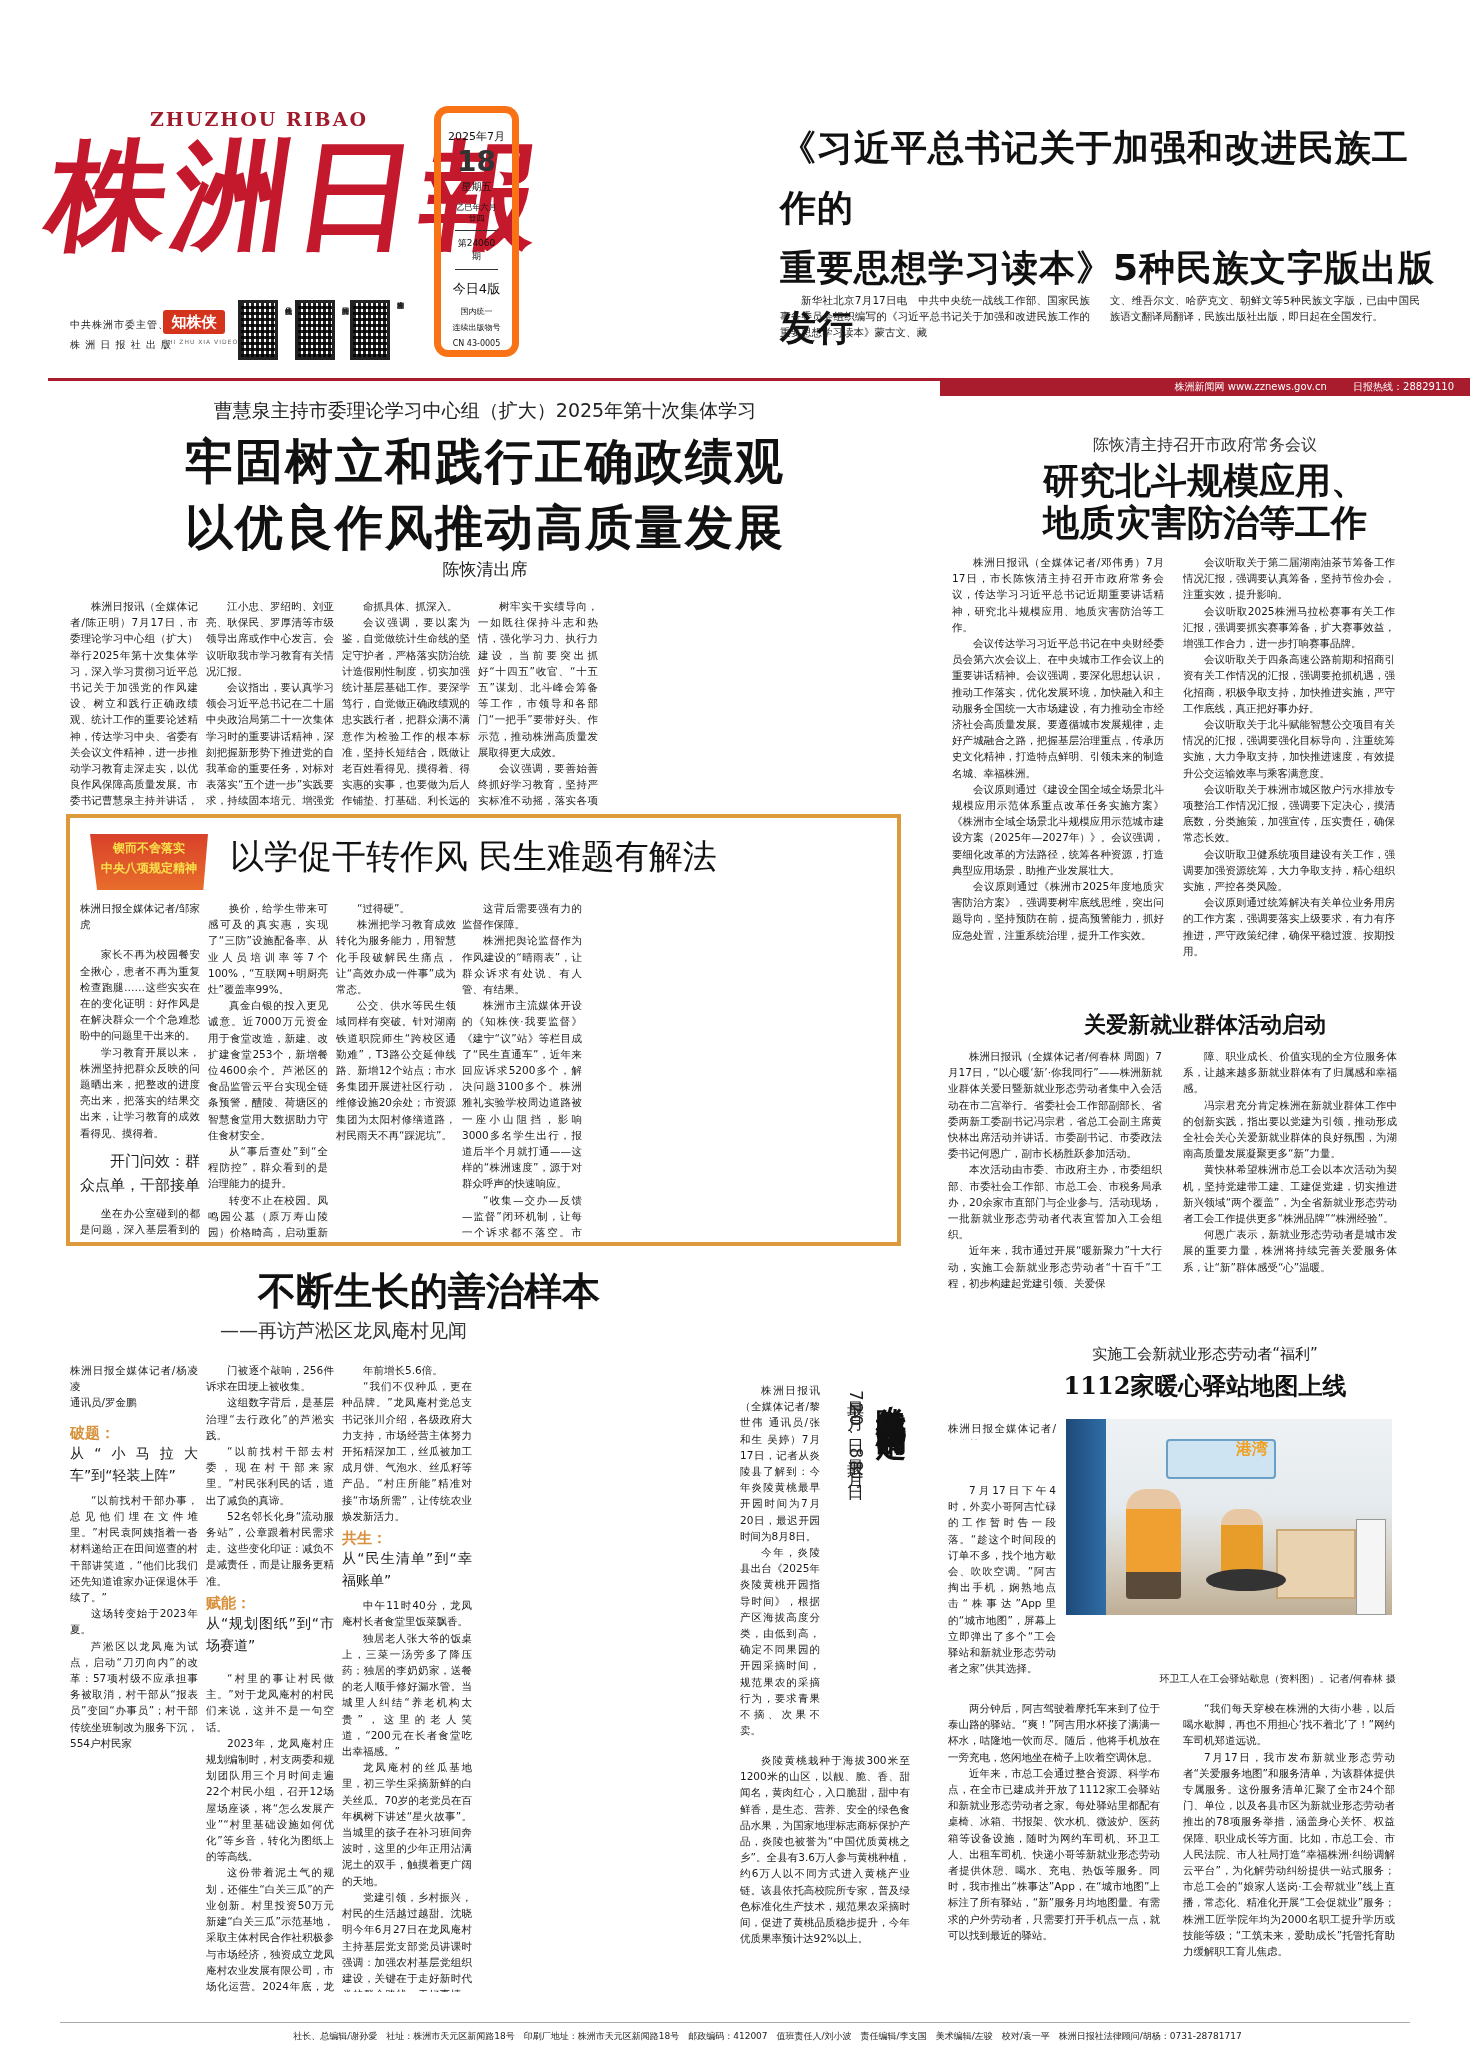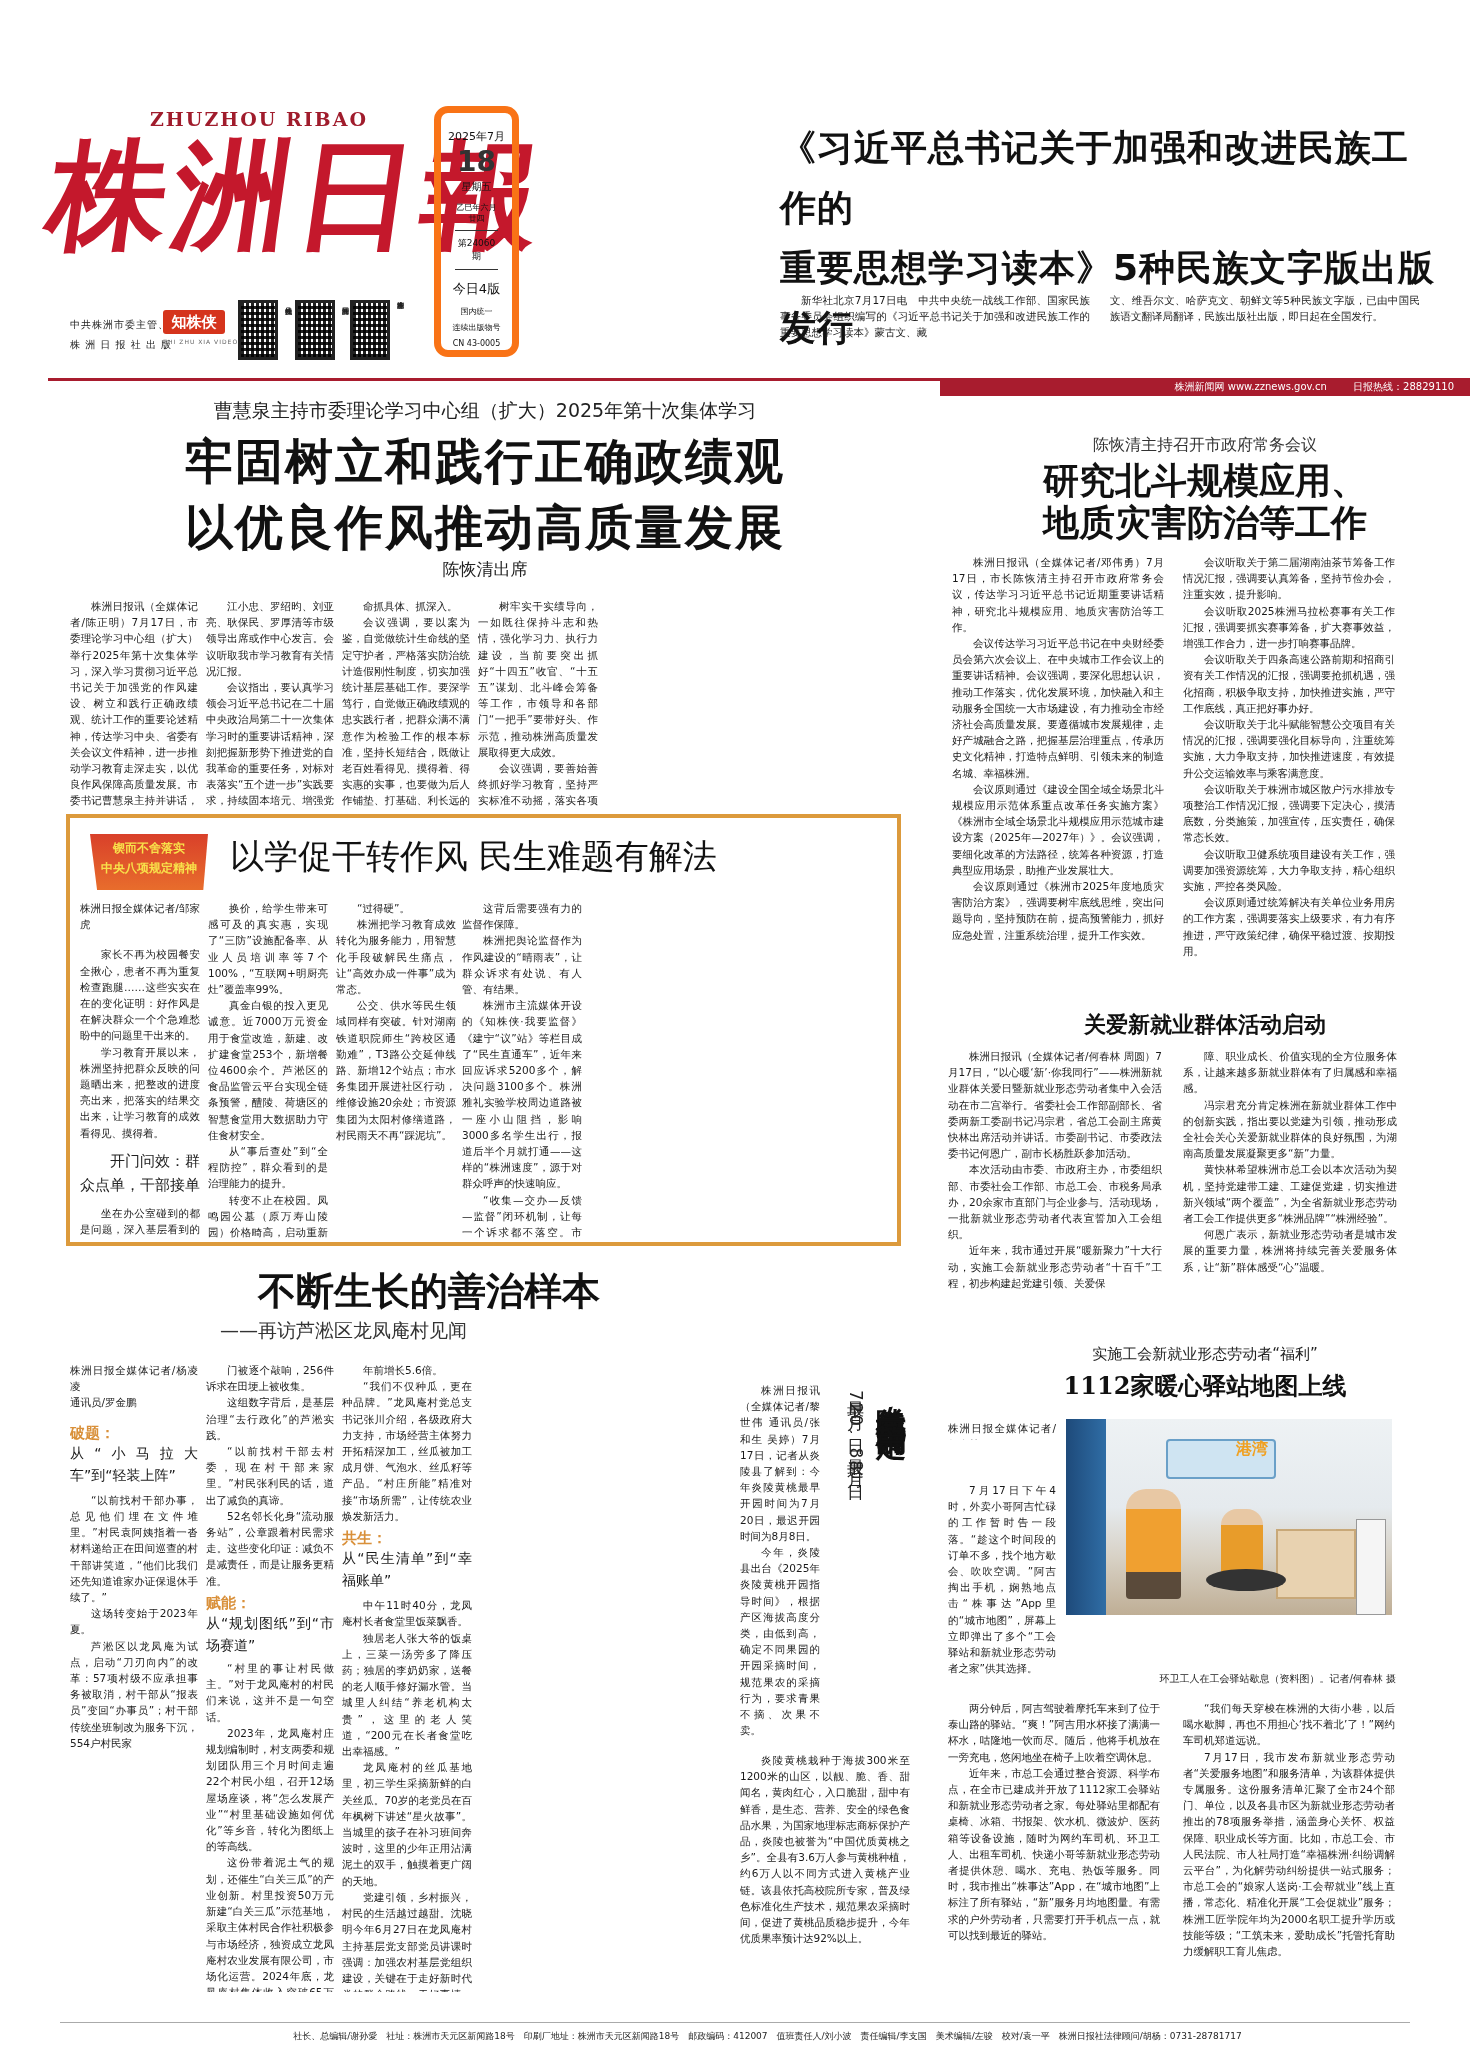"从“规划图纸”到“市场赛道”" div { margin-bottom: 4px -> 14px }
